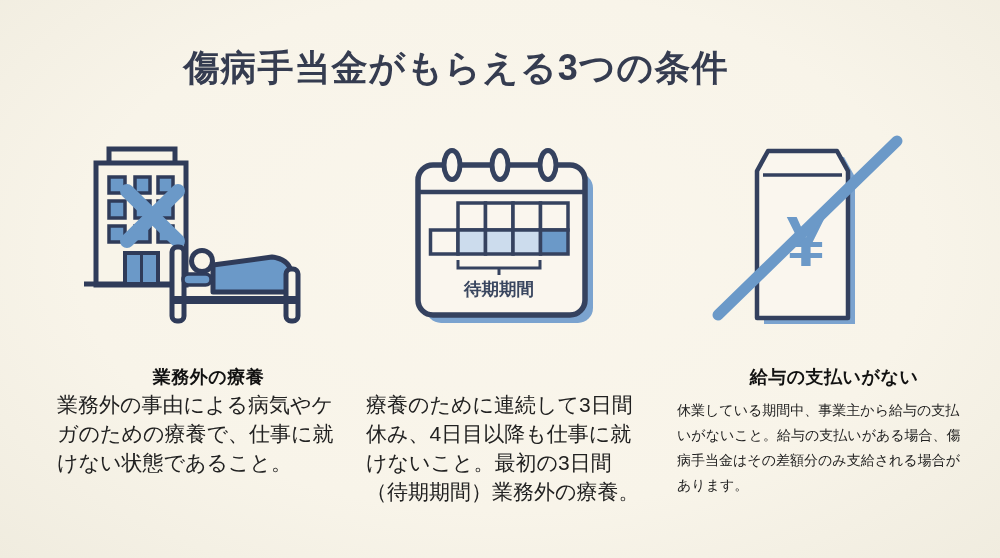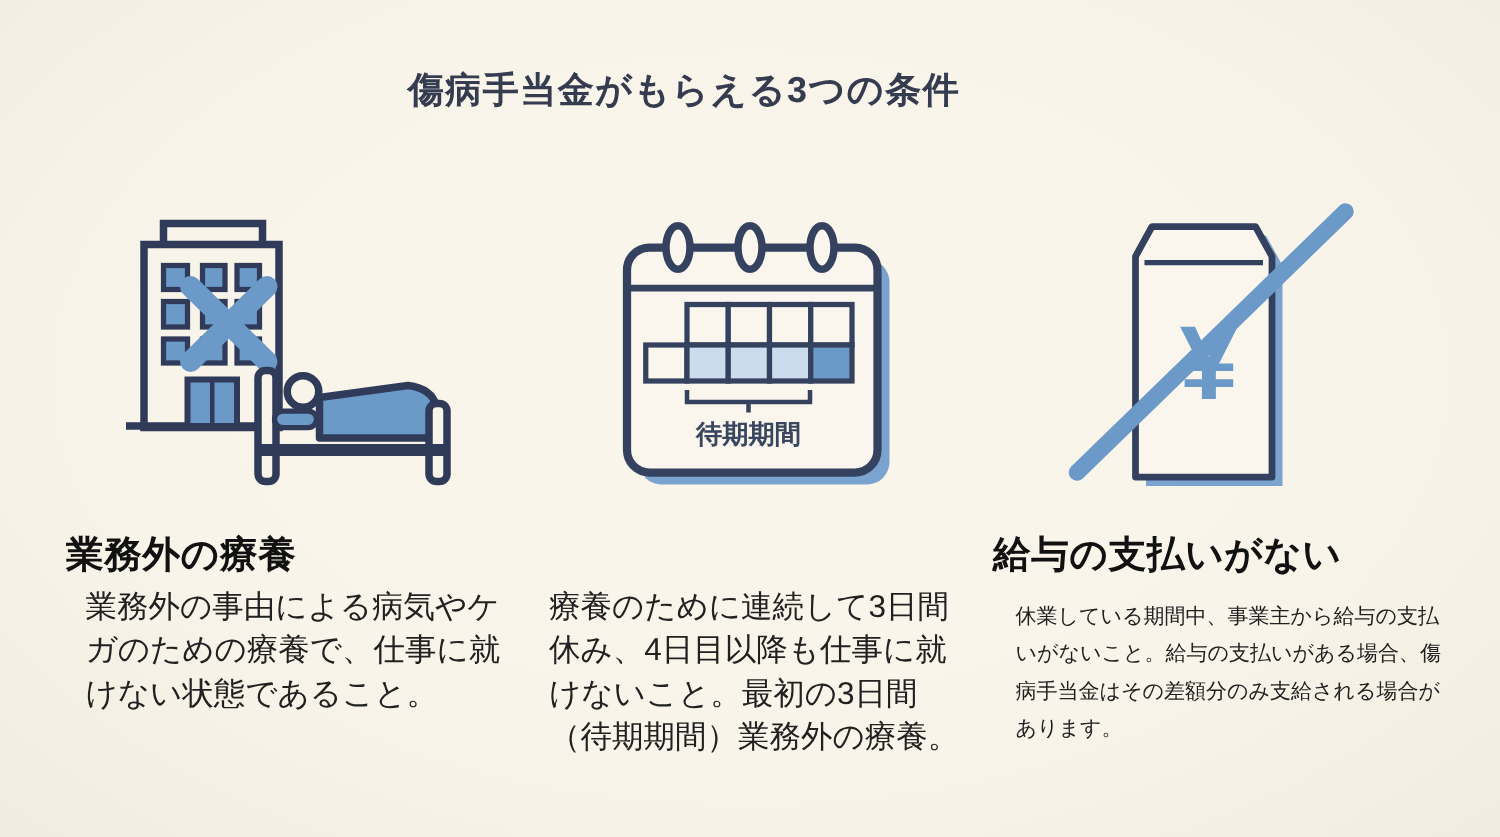"傷病手当金がもらえる3つの条件" .main-title { font-size: 24px -> 36px }
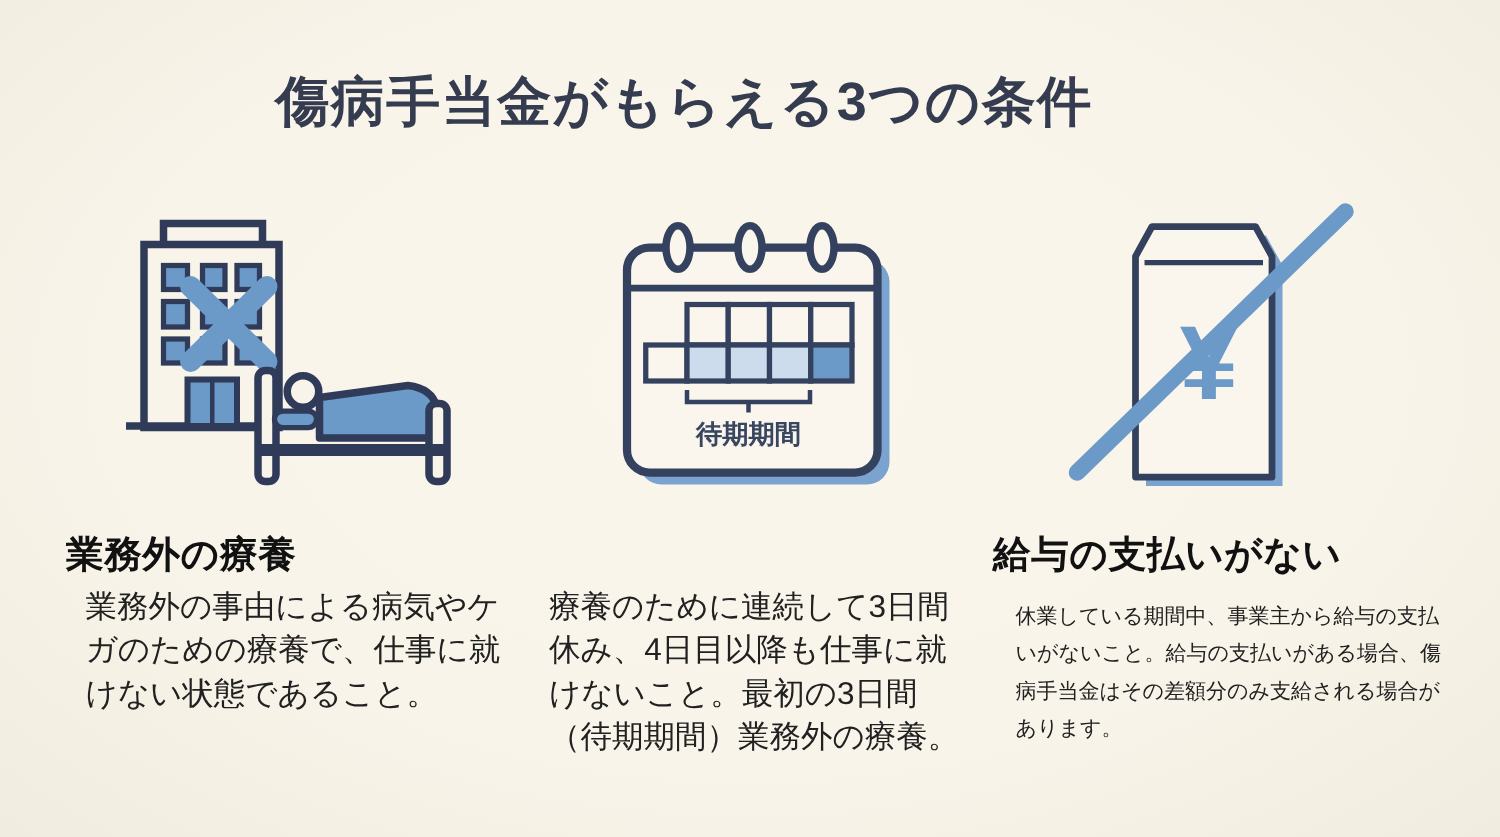"業務外の療養" .col-heading { font-size: 25px -> 18px; margin: 4px -> 16px; text-align: left -> center }
